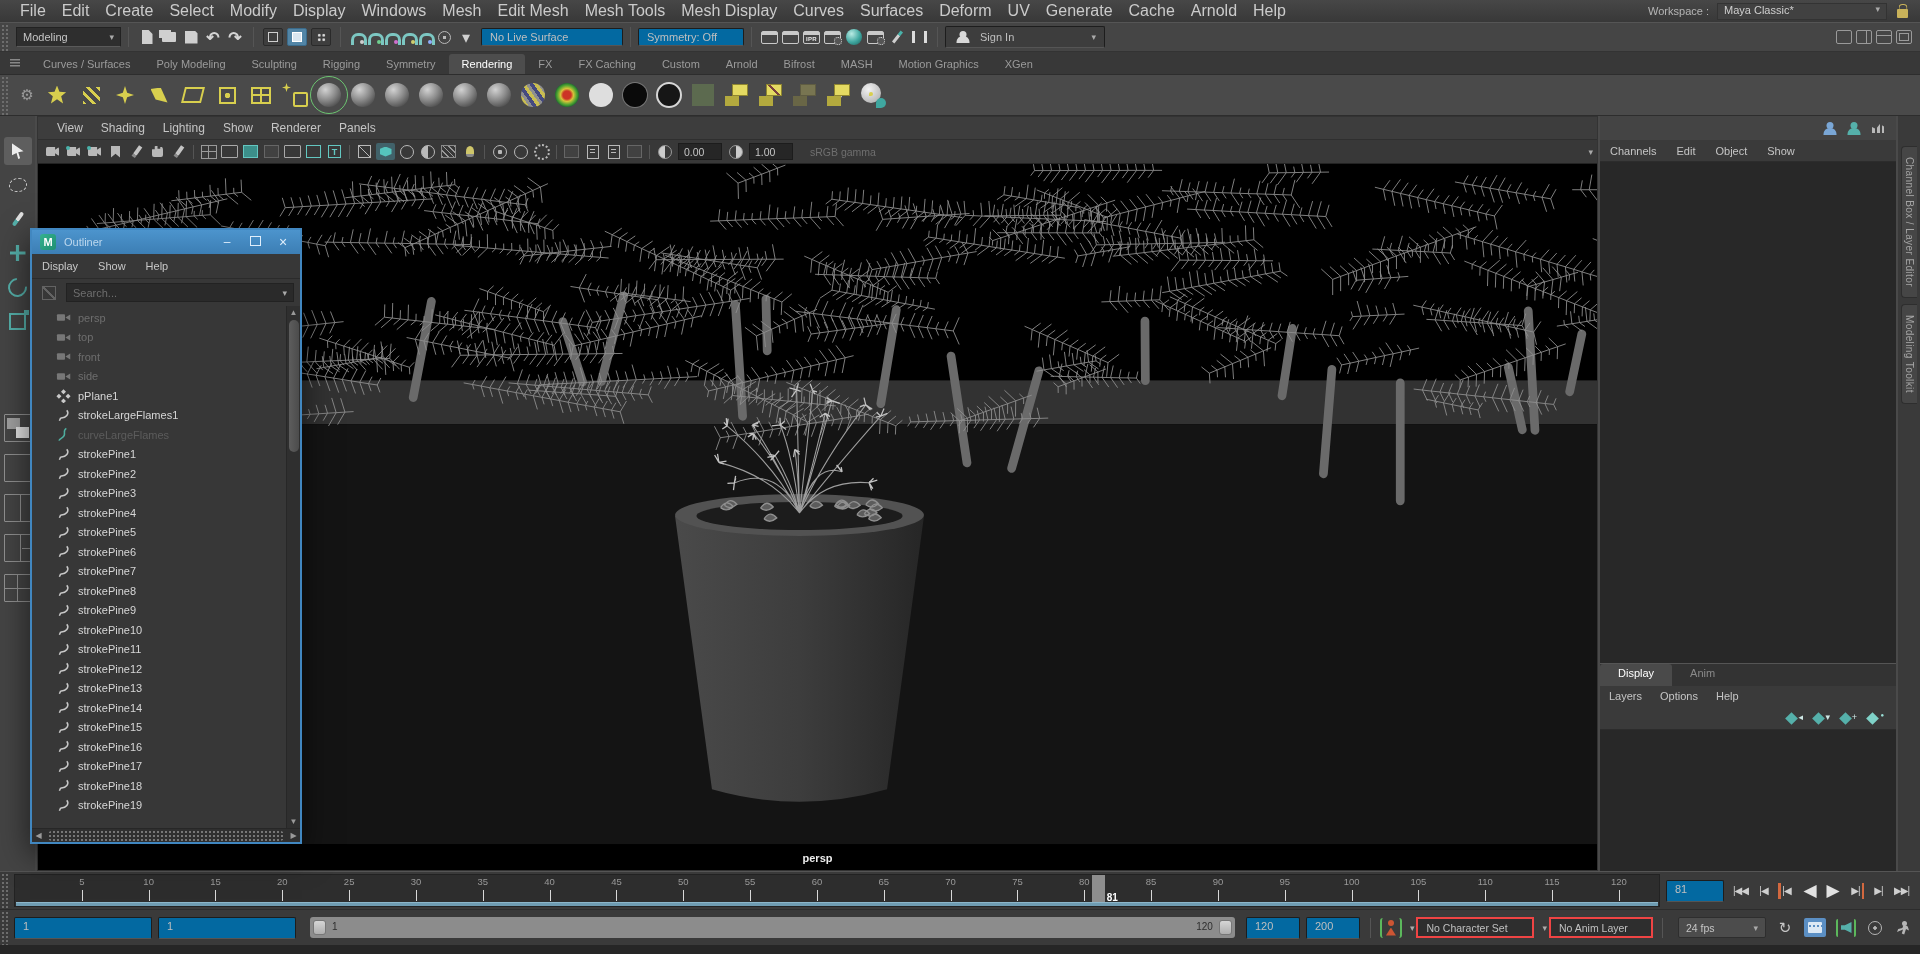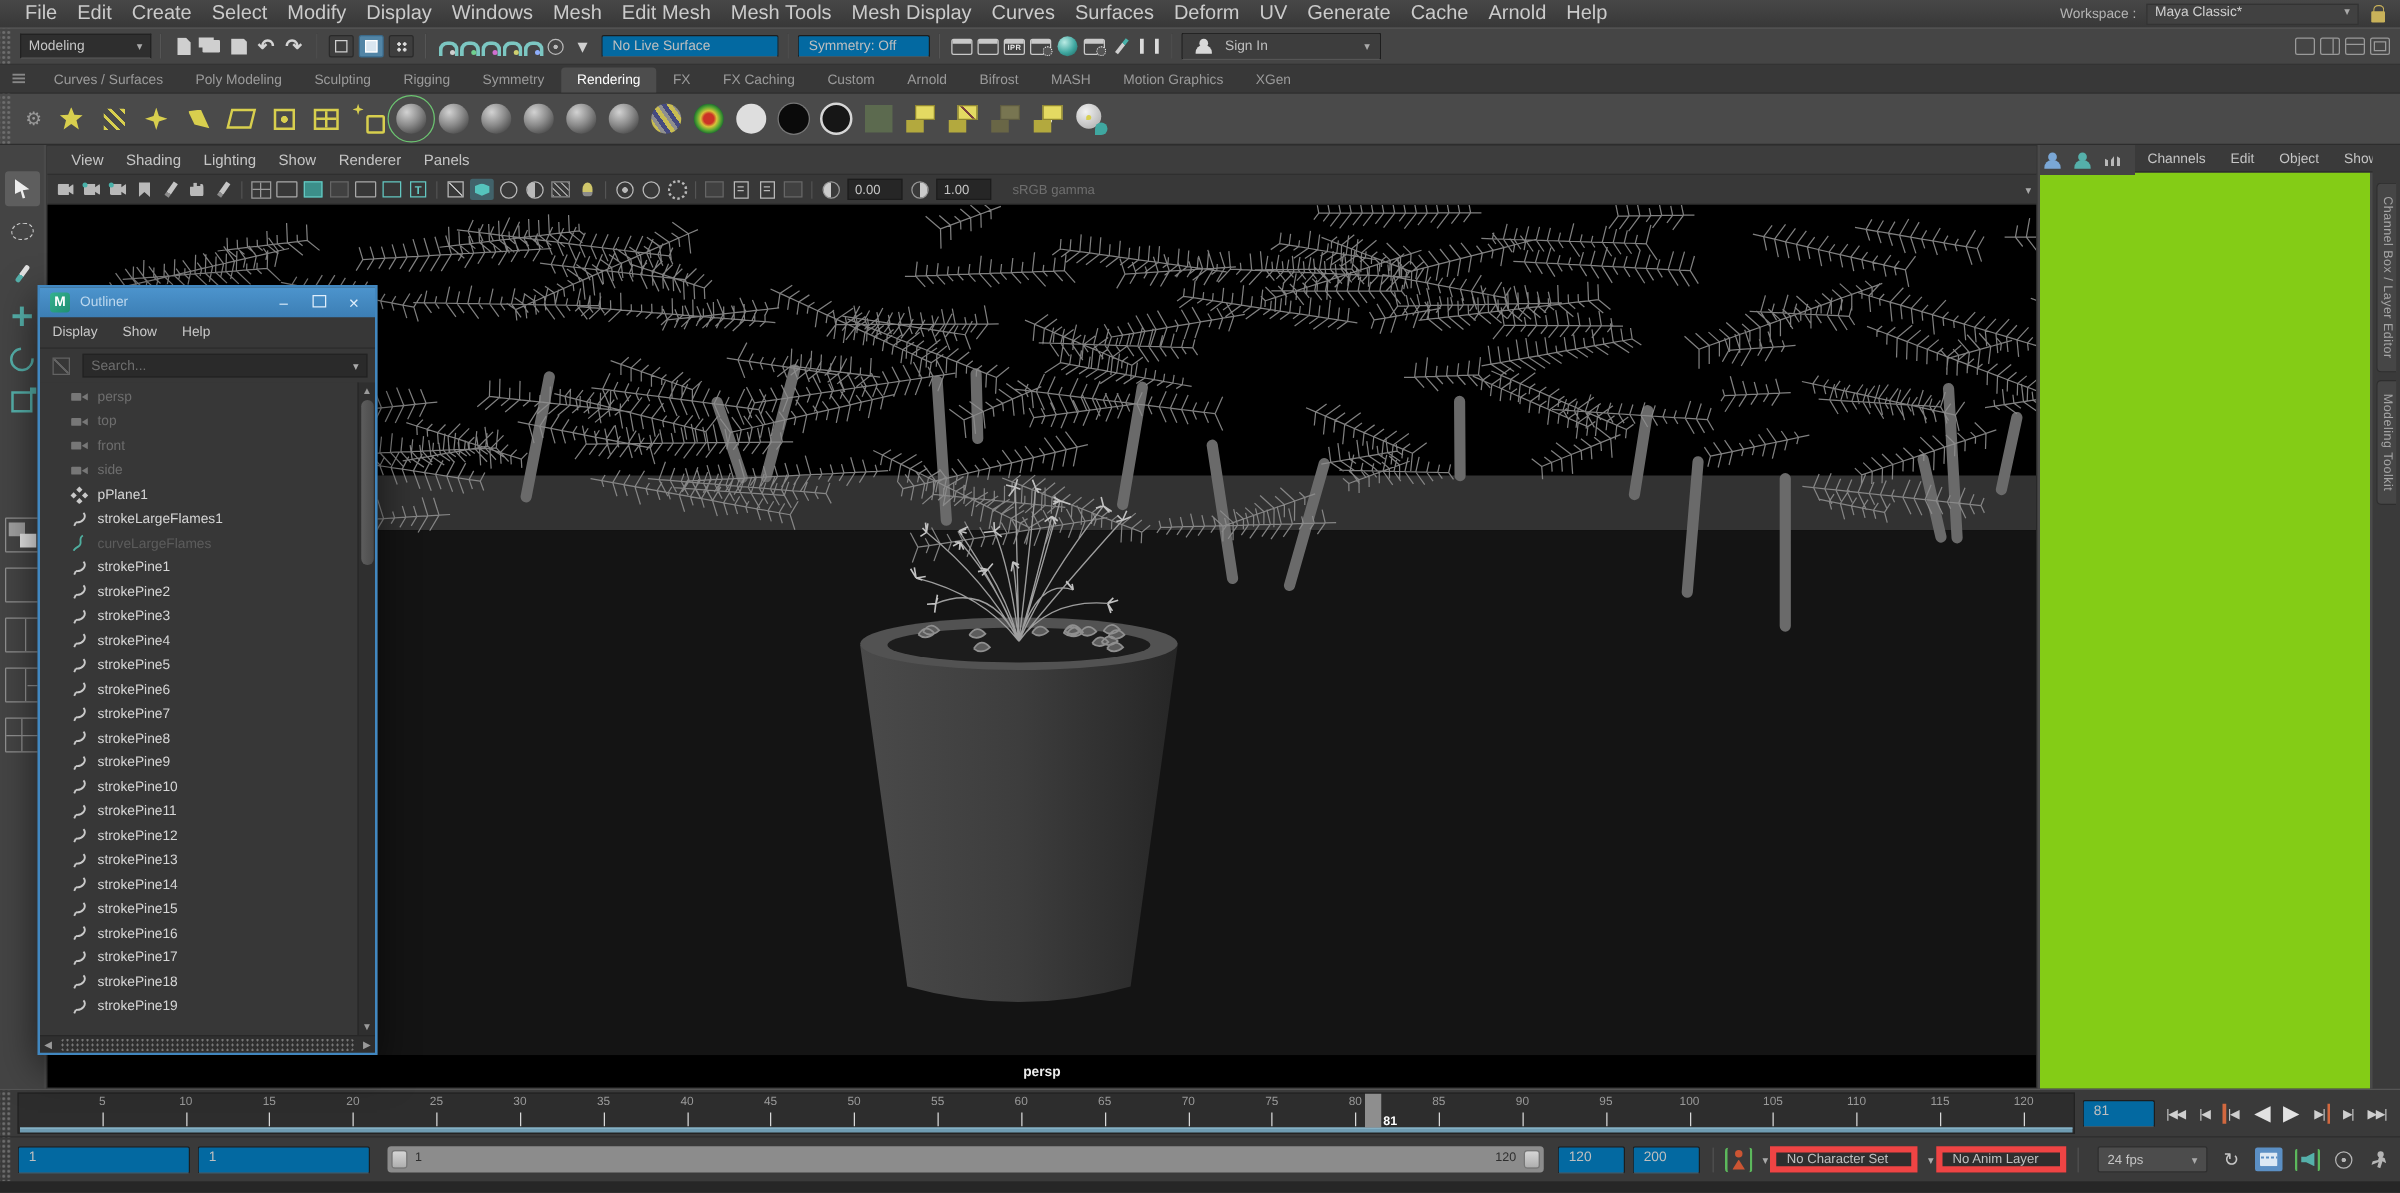"Channels" #rightpanel { background: #84cc16 -> #f9a8d4; flex-direction: row -> column; width: 264px -> 296px }
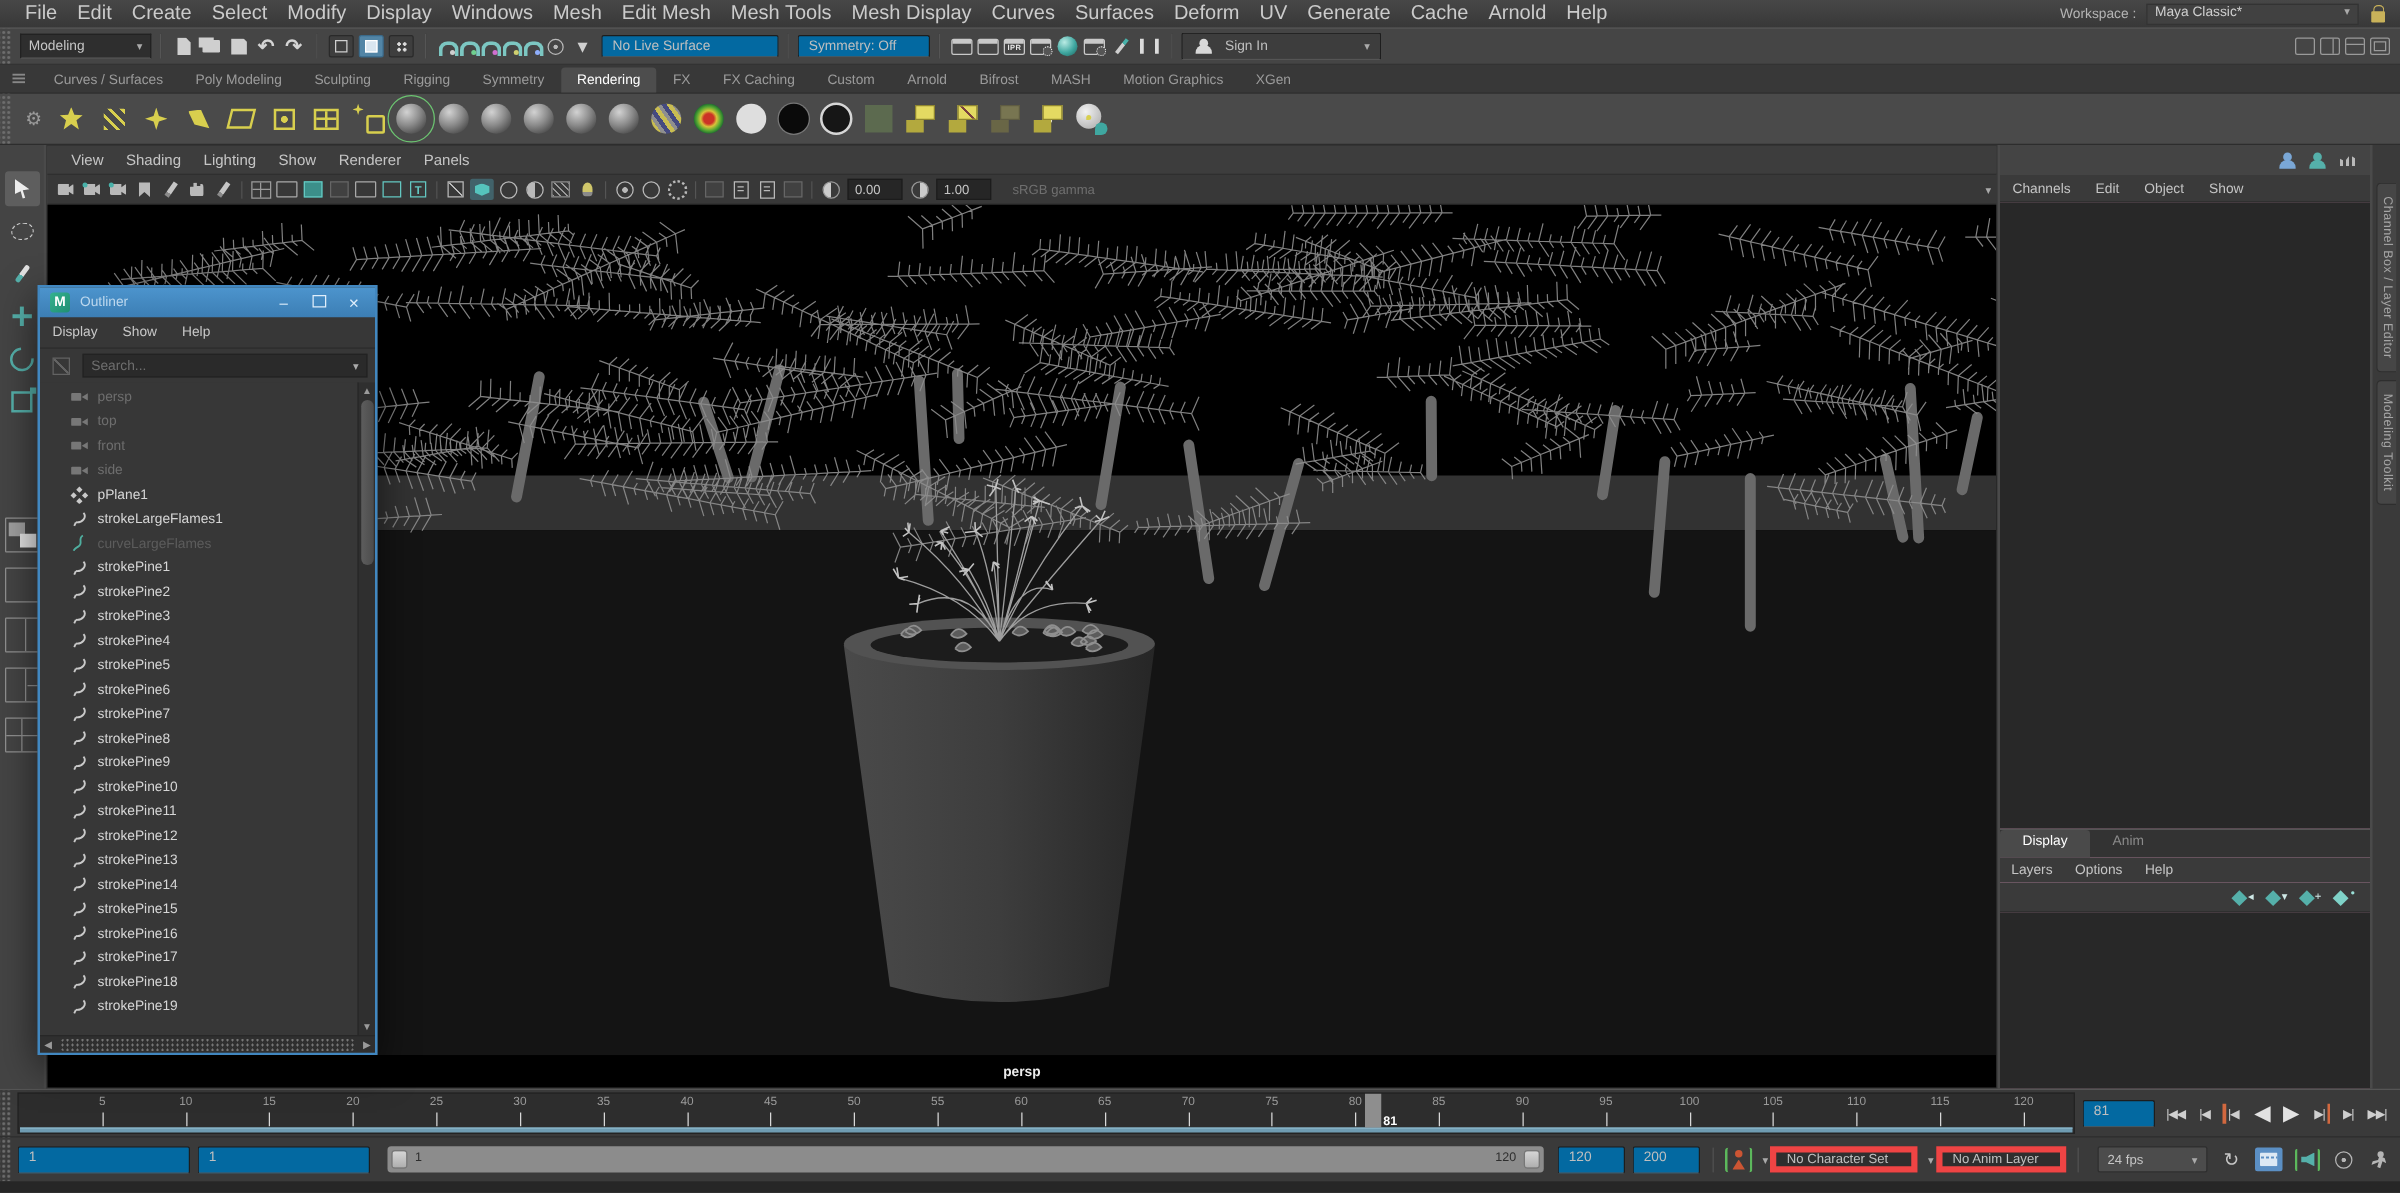"No Character Set" .ddfield { align-items: flex-end -> center; border: 5px solid #ef4444 -> 2px solid #ef4444 }
